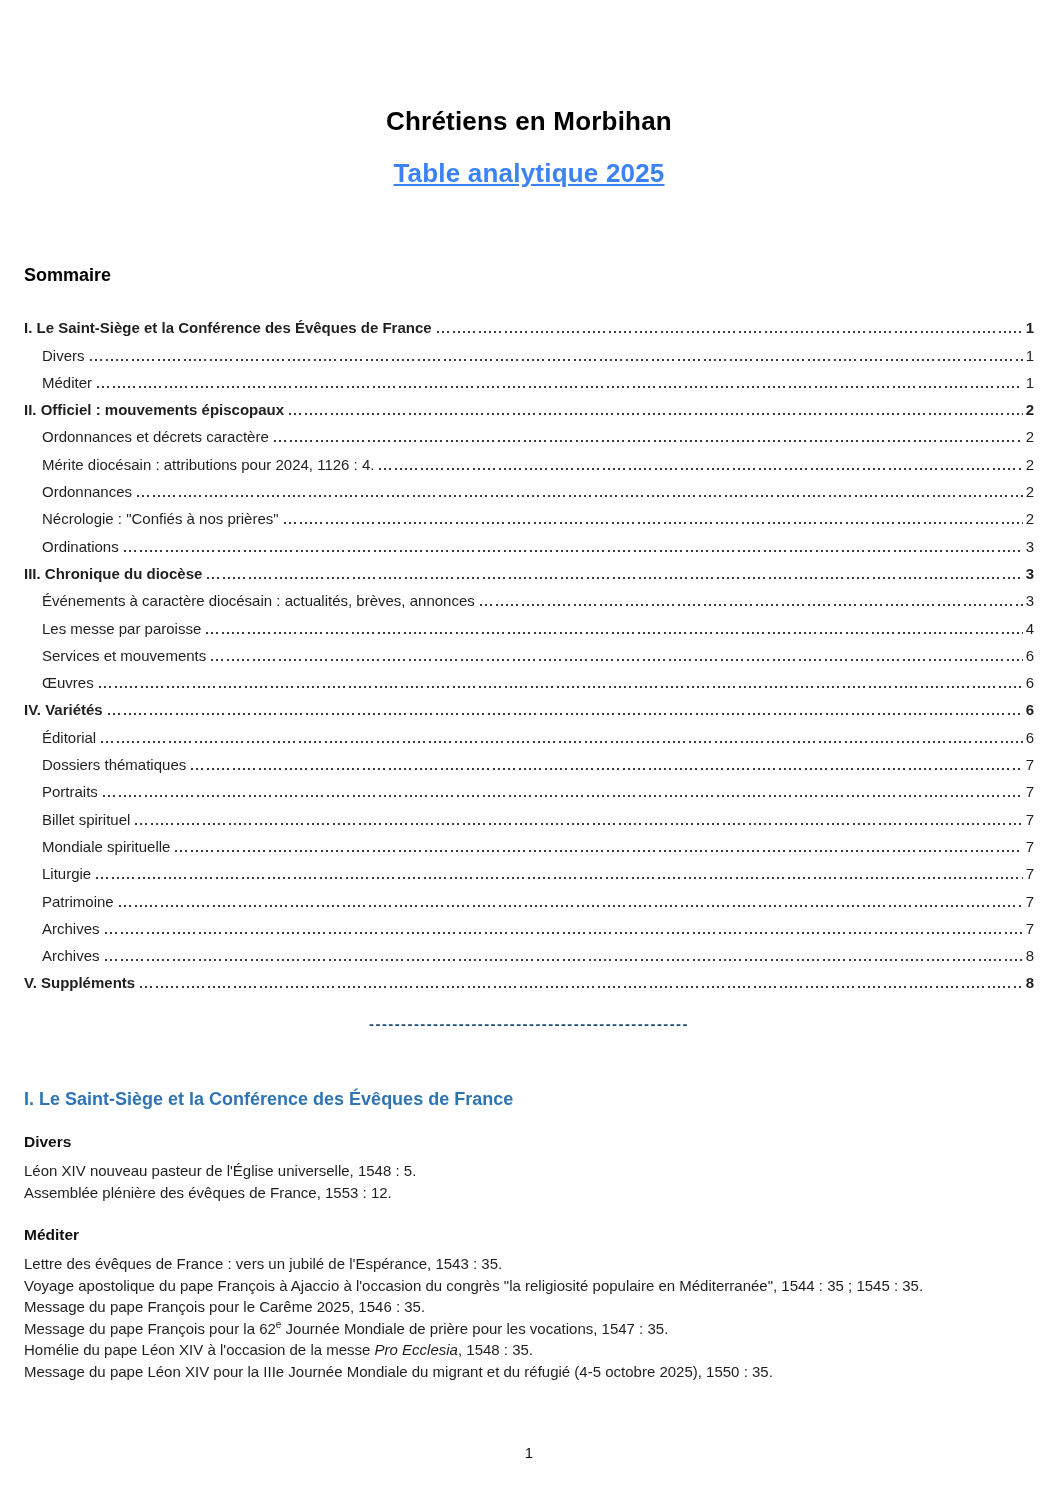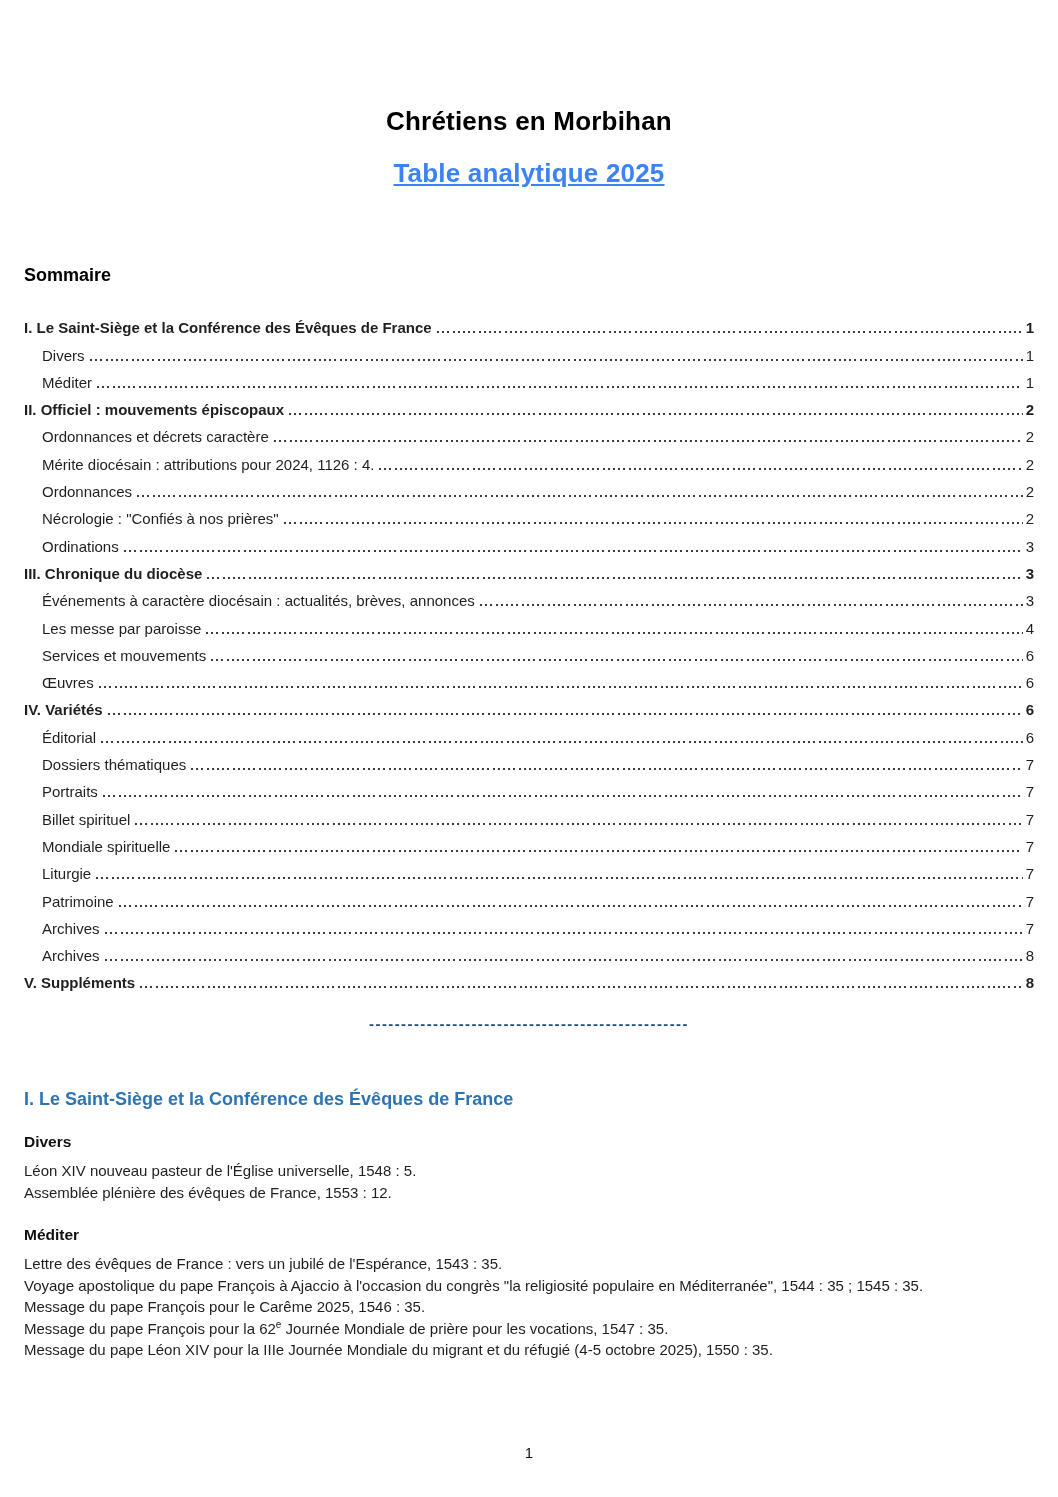"Homélie du pape Léon XIV" div.line { html: none -> <div><span>Homélie du pape Léon XIV à l'occasion de la messe </span><em>Pro Ecclesia</em><span>, 1548 : 35.</span></div> }
